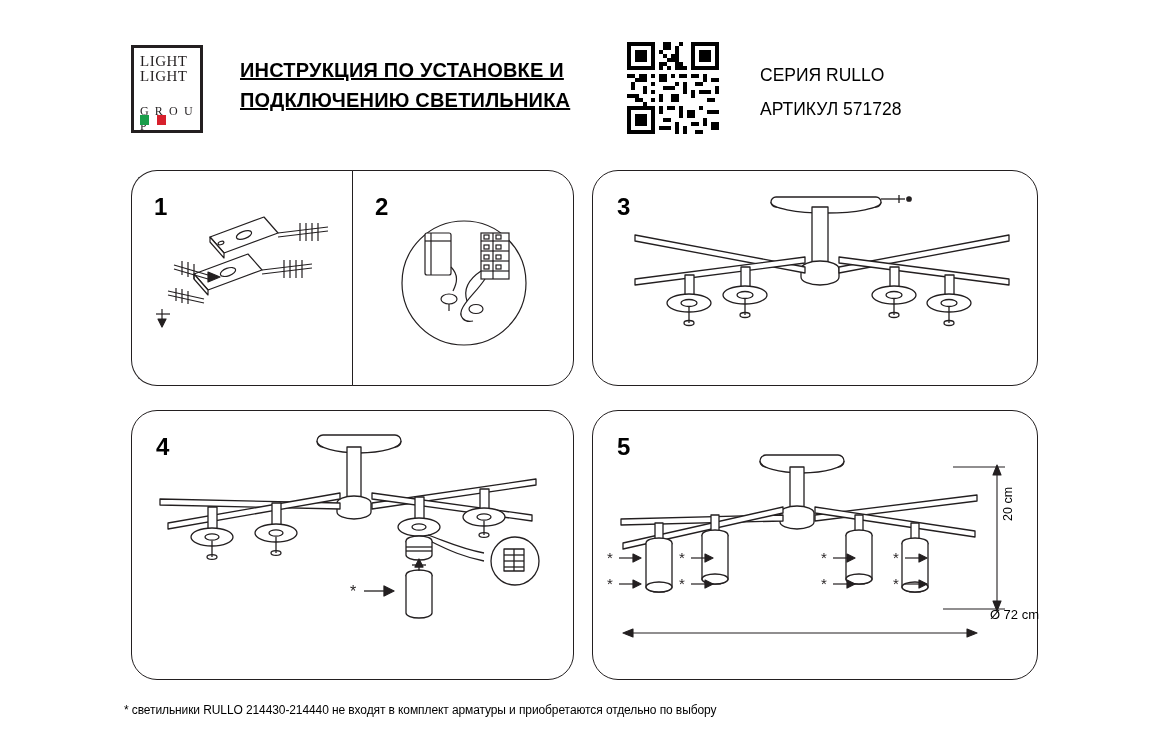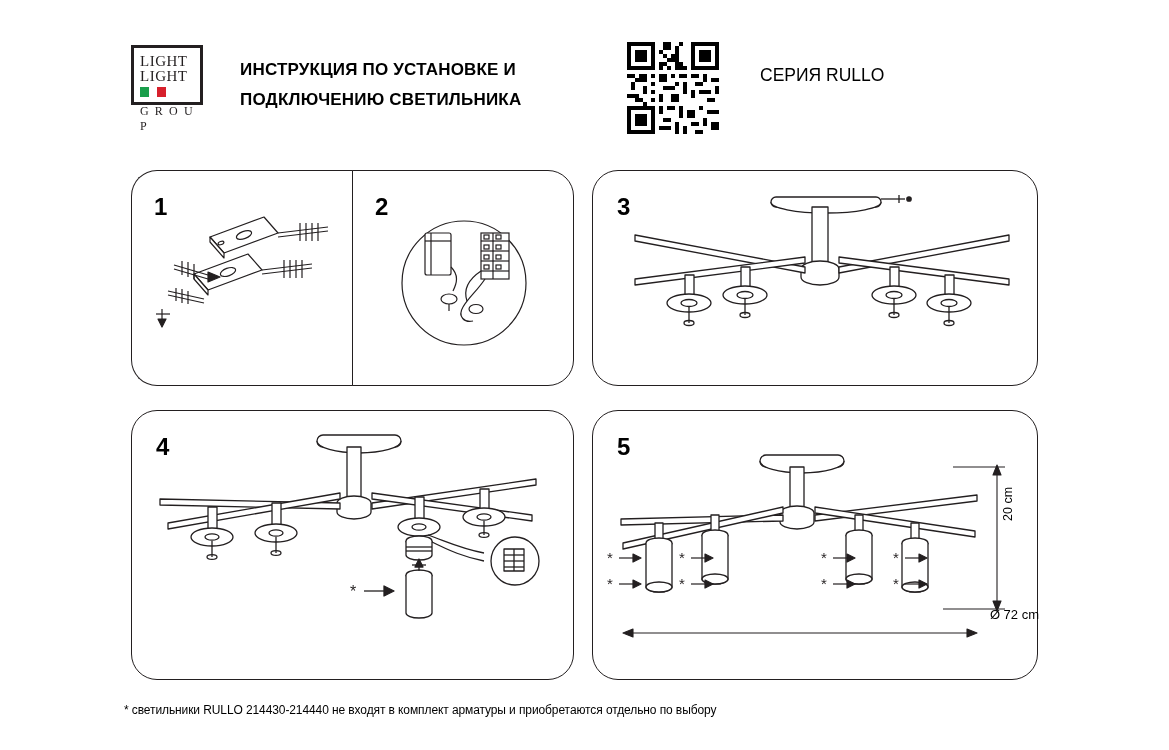"LIGHT" .logo-box { height: 60px -> 88px }
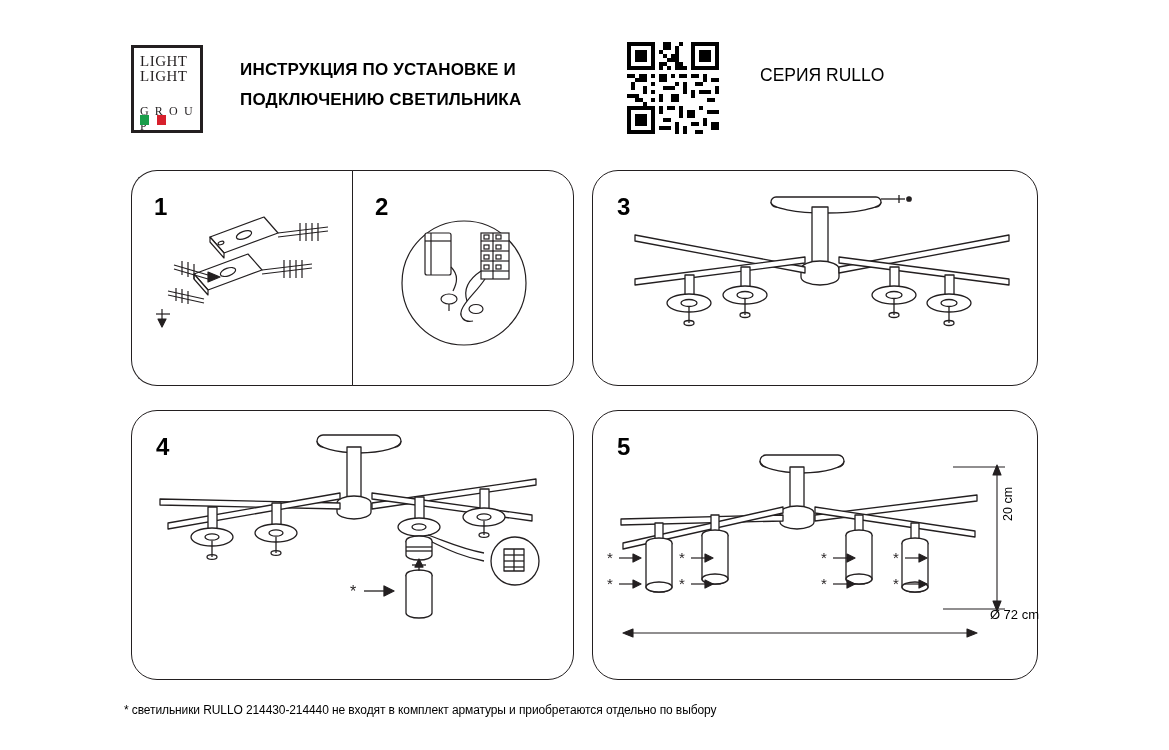"ИНСТРУКЦИЯ ПО УСТАНОВКЕ И" .title { font-size: 17px -> 20px; text-decoration: none -> underline }
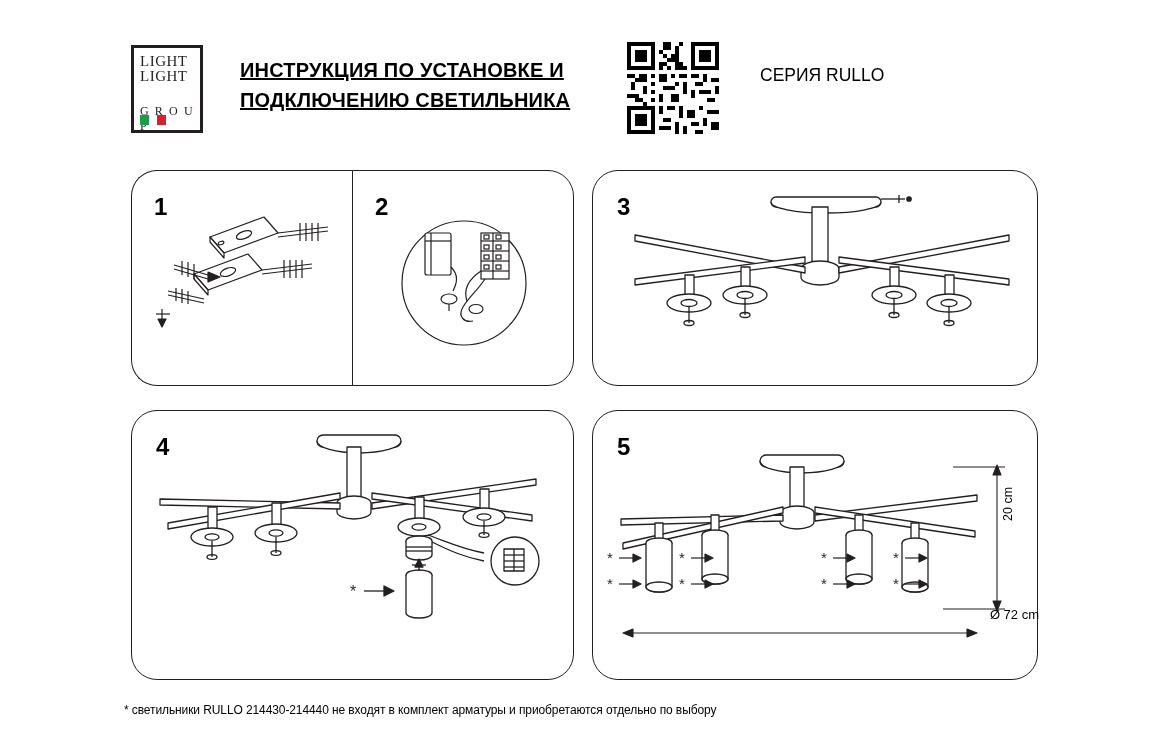"АРТИКУЛ 571728" span { html: none -> <span>АРТИКУЛ 571728</span> }
